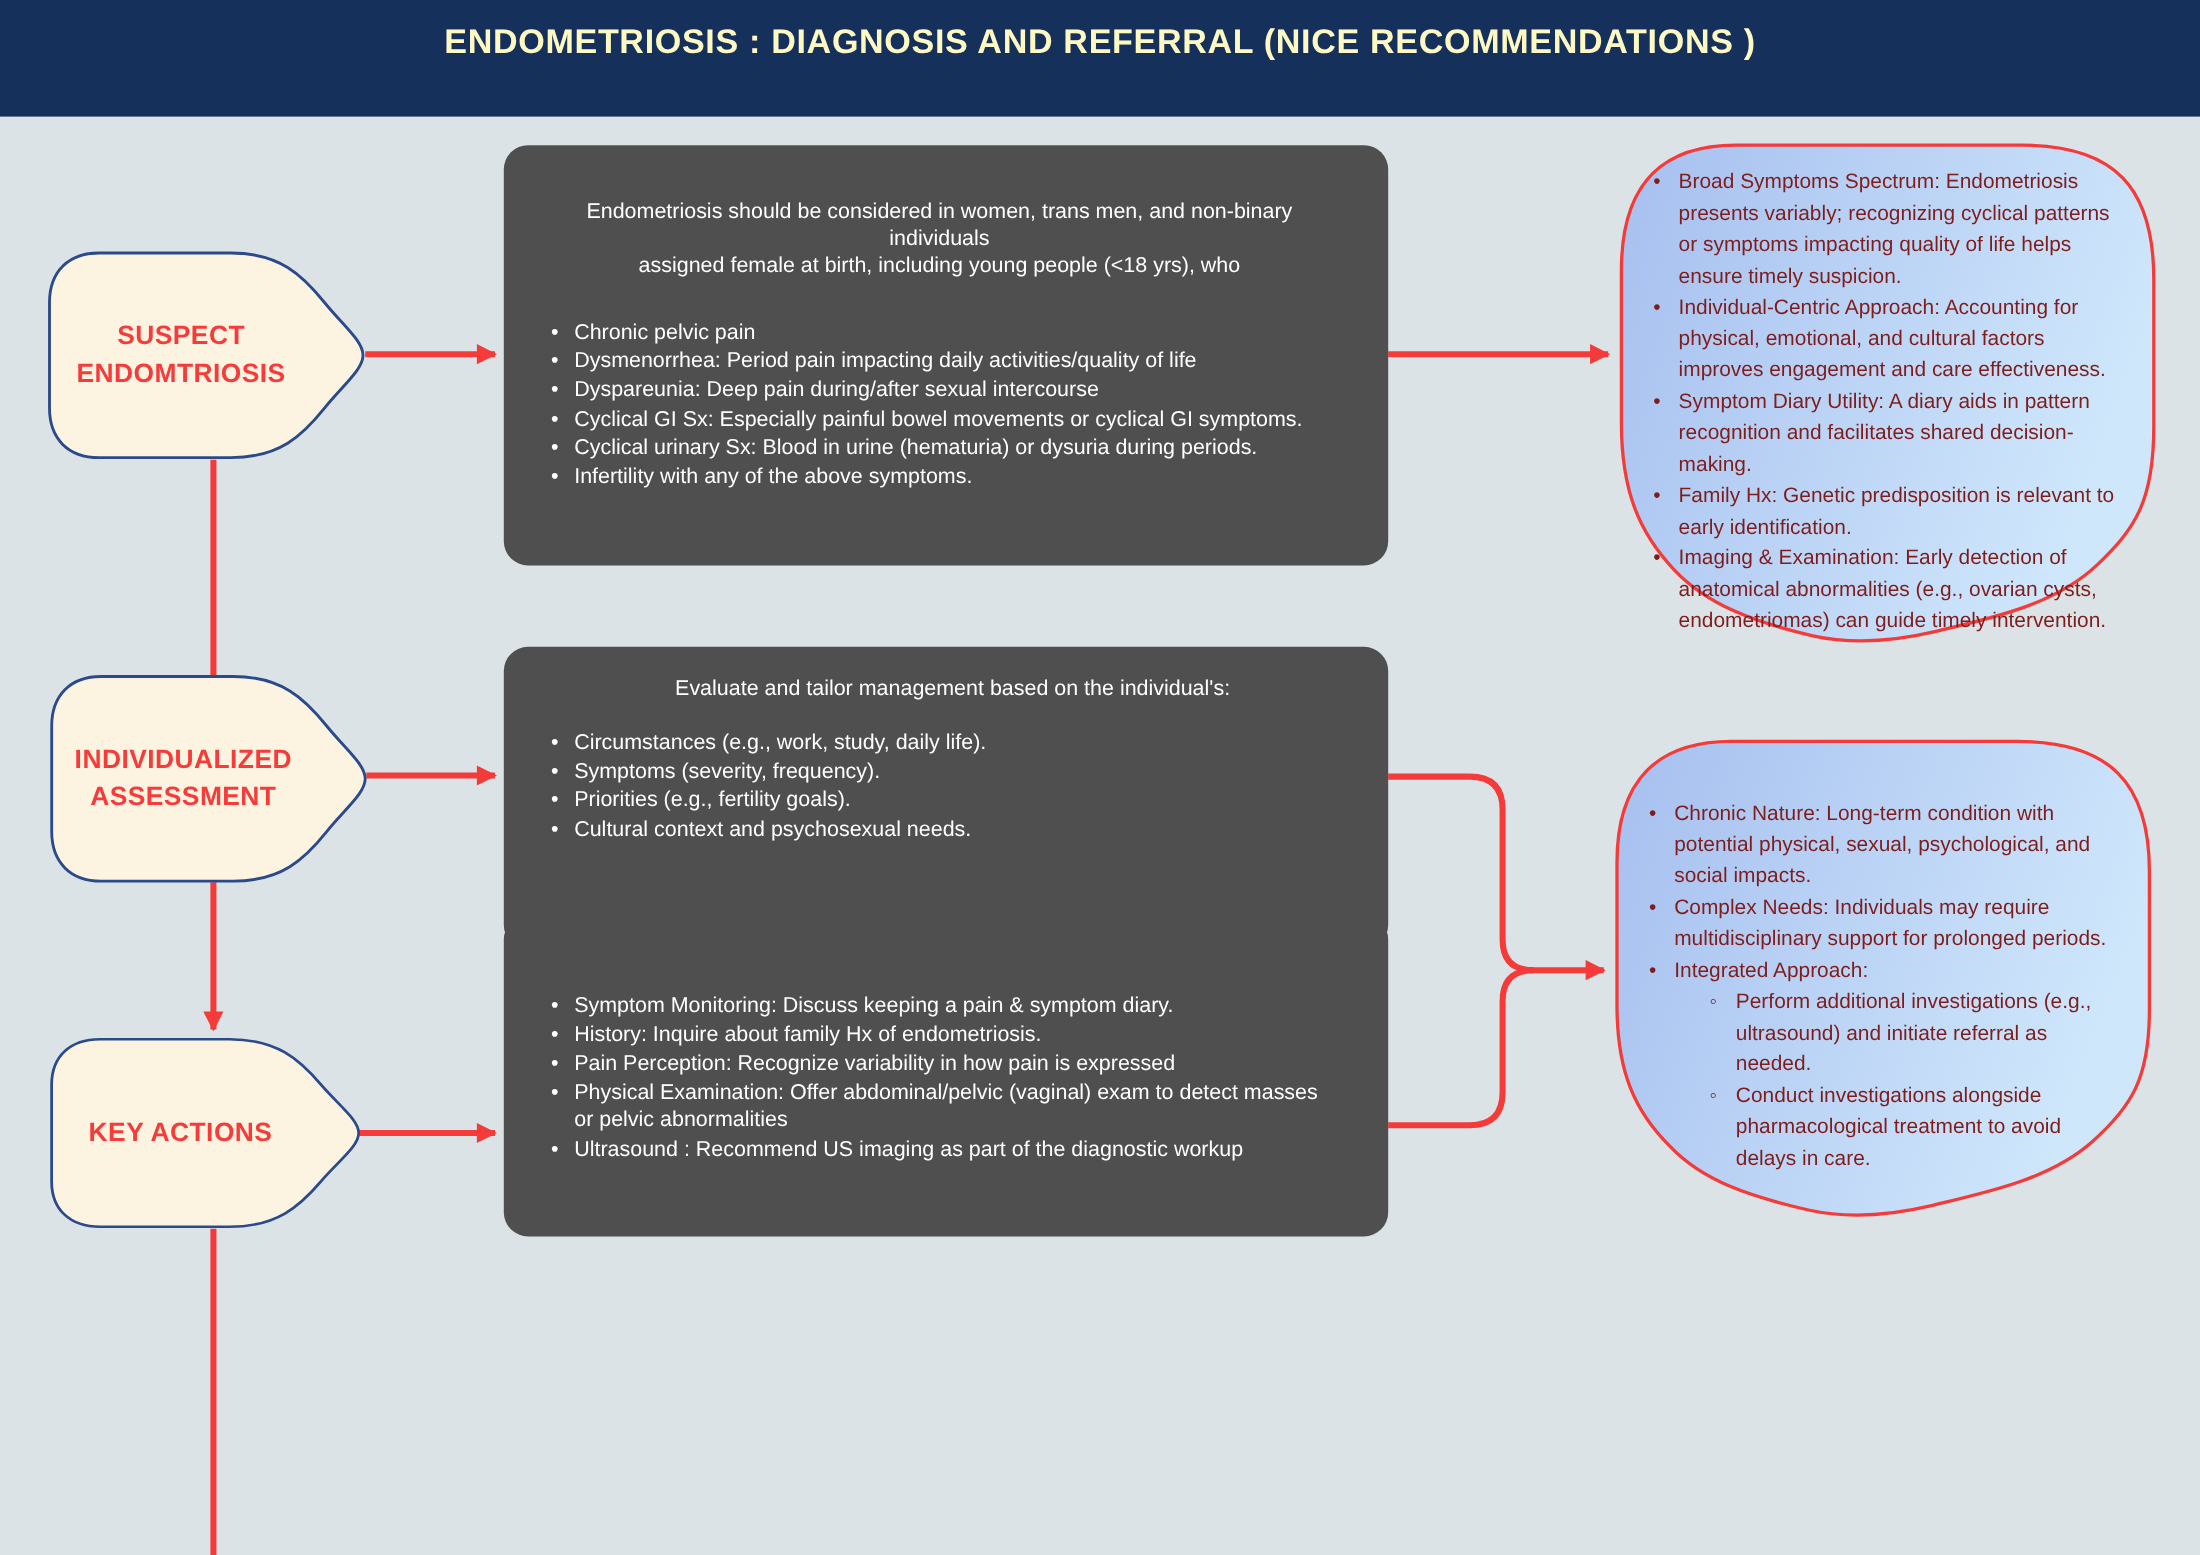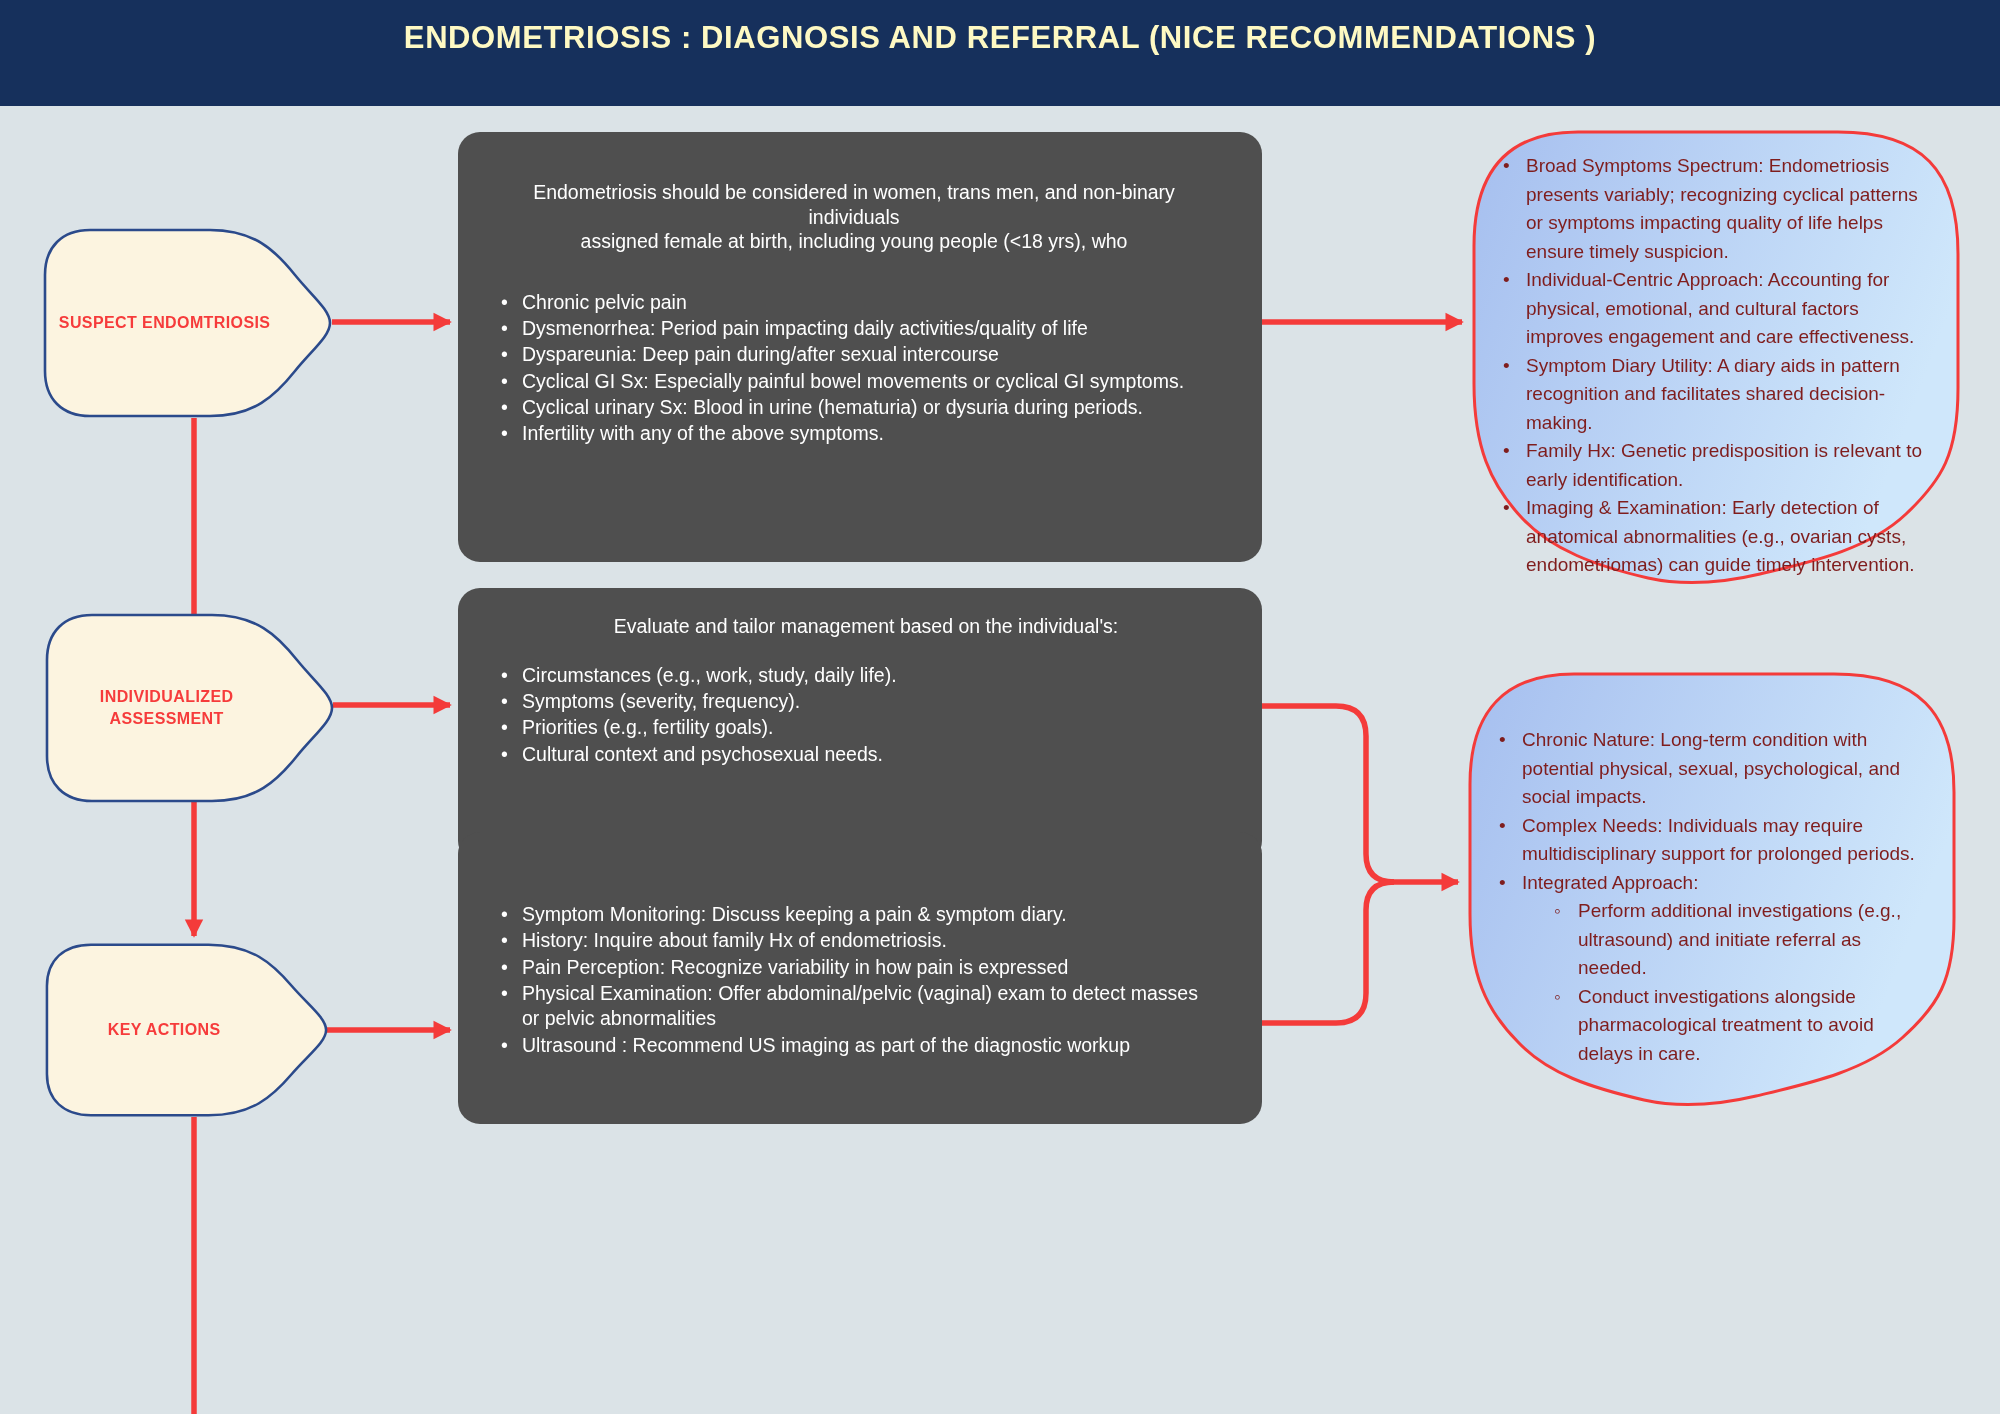"Endometriosis should be considered in" .panel-1 { height: 430px -> 382px }
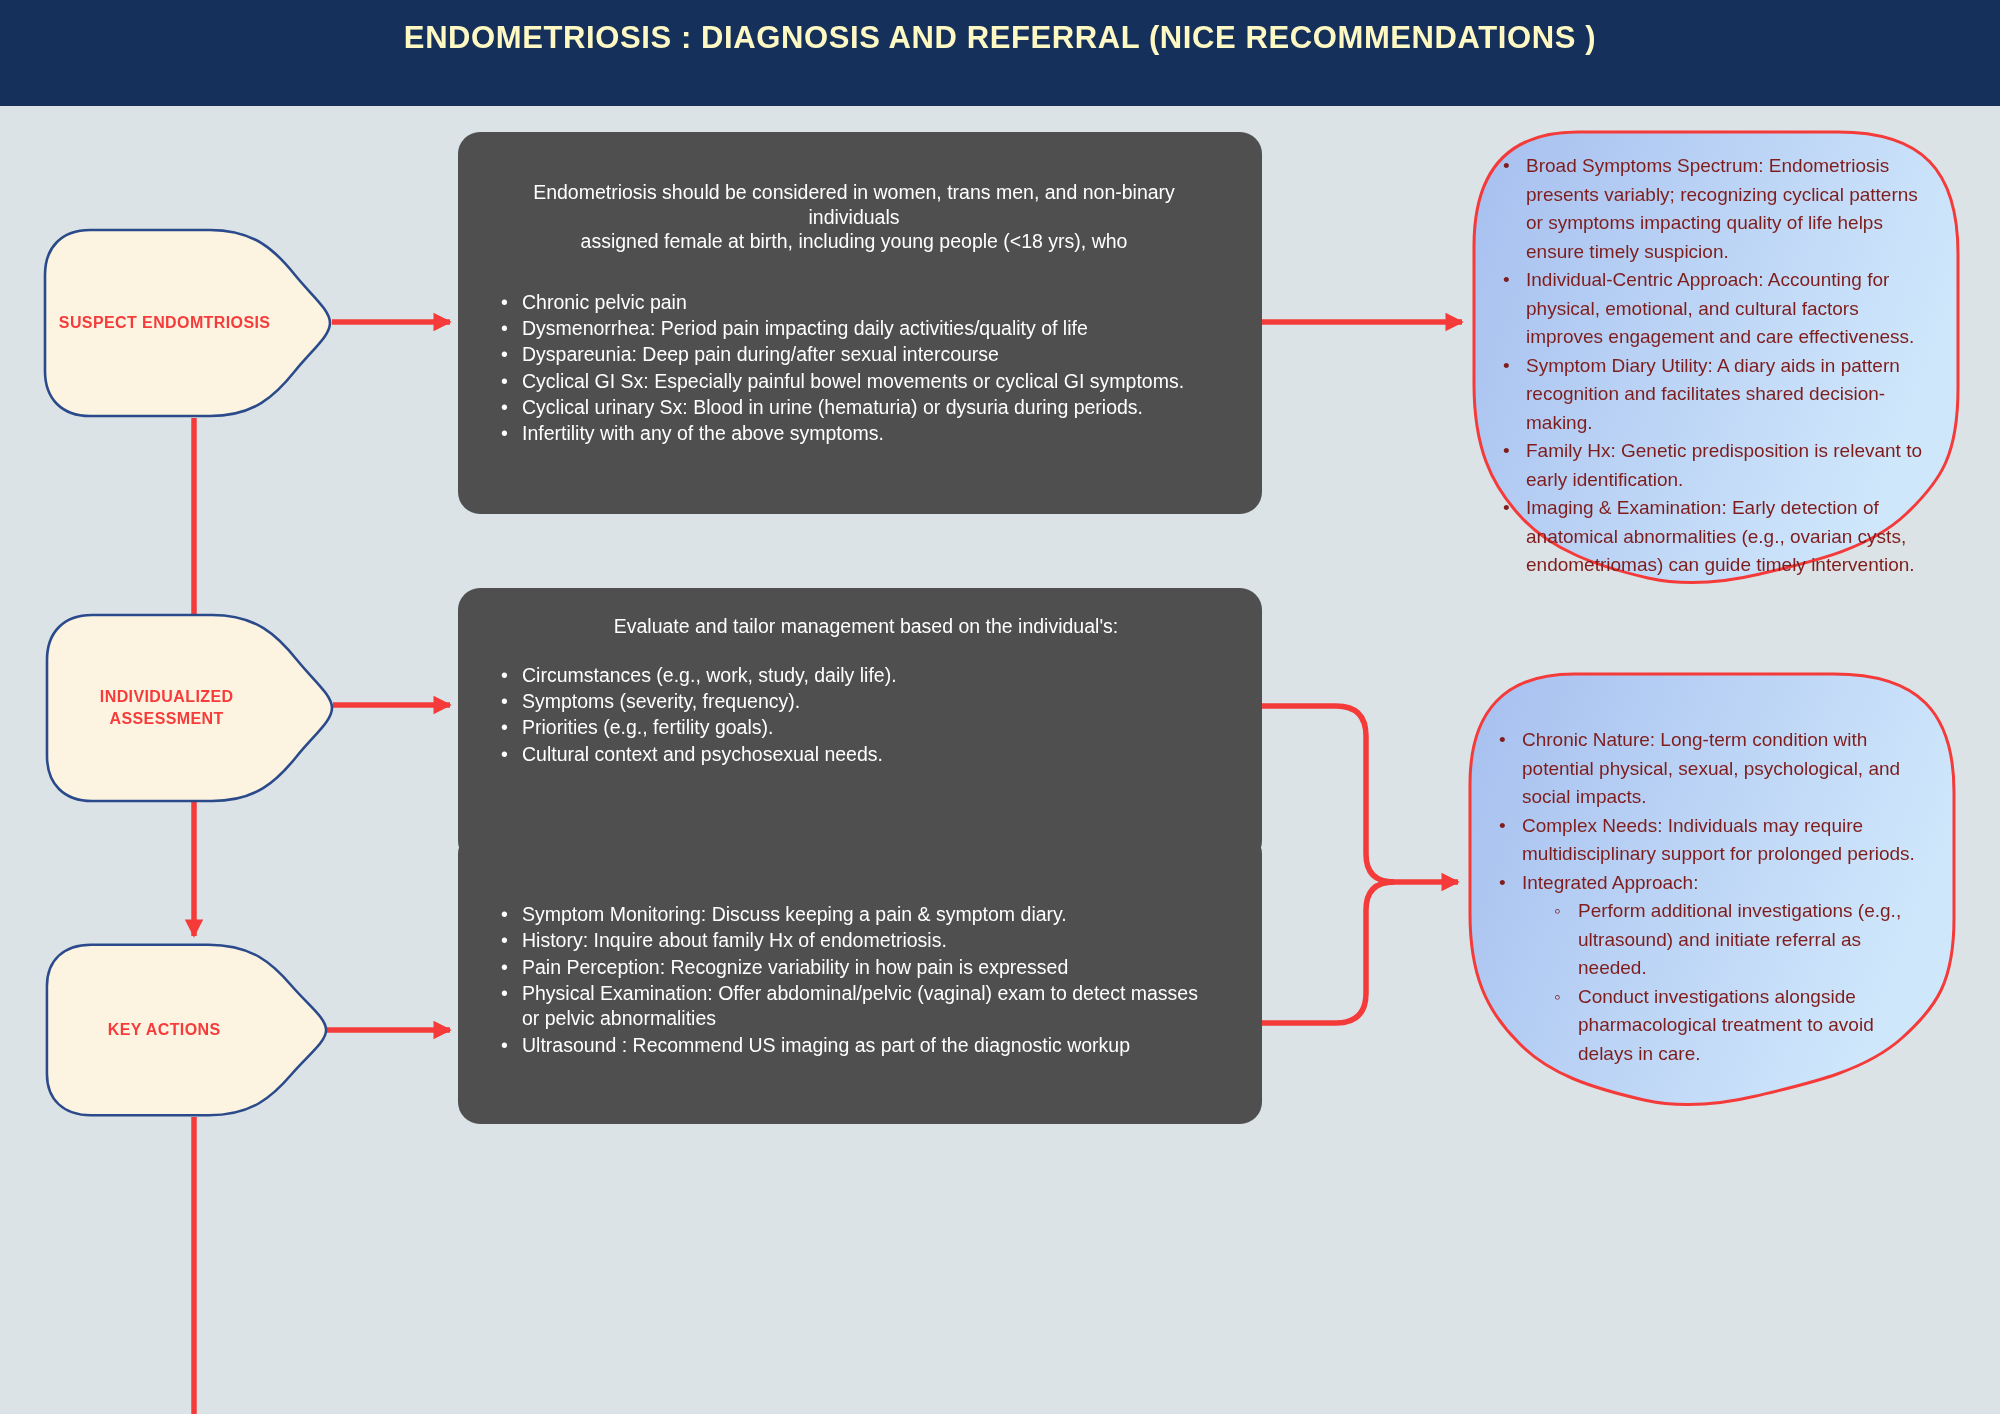"SUSPECT ENDOMTRIOSIS" .stage .label { font-size: 16px -> 24px }
